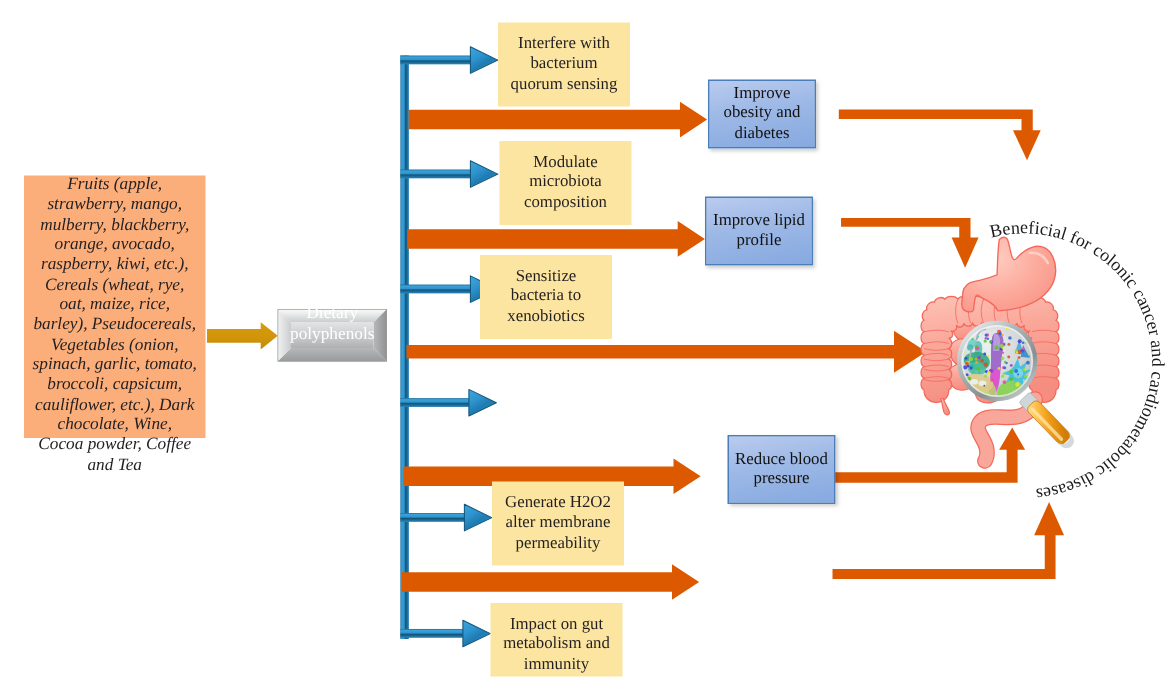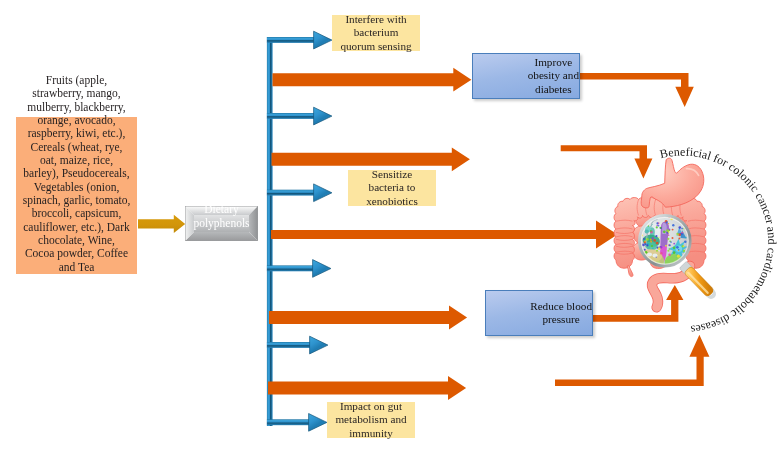"Interfere with" .ybox { height: 36px -> 56px }
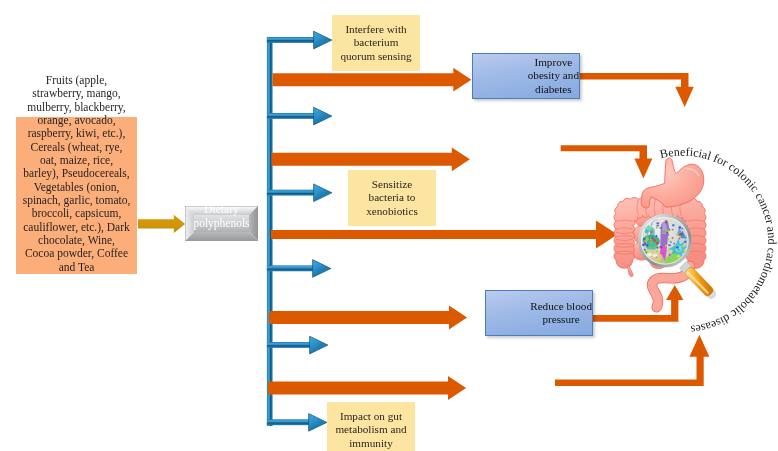"Improve" .bbox { justify-content: flex-end -> center; width: 108px -> 72px }
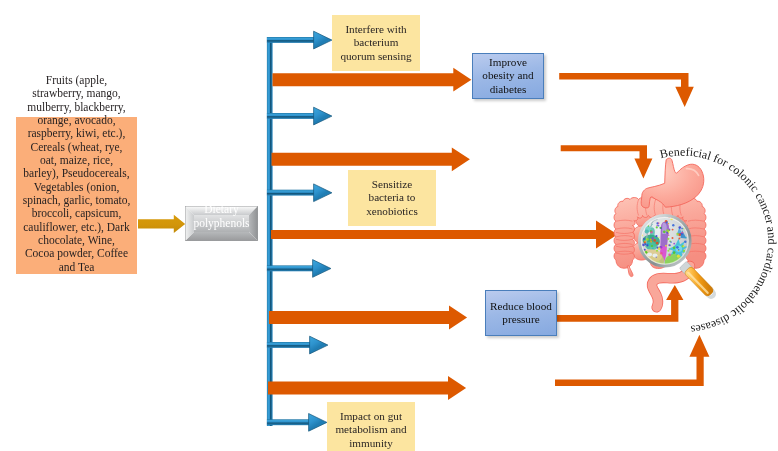"Modulate" div.abs { html: none -> <div> <div>Modulate<br>microbiota<br>composition</div> </div> }
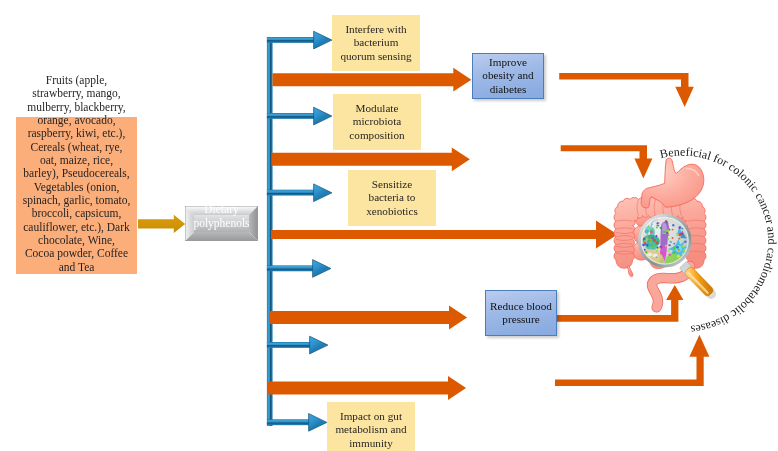"Fruits (apple," .srcbox { align-items: flex-end -> flex-start; font-style: none -> italic; height: 157px -> 175px }
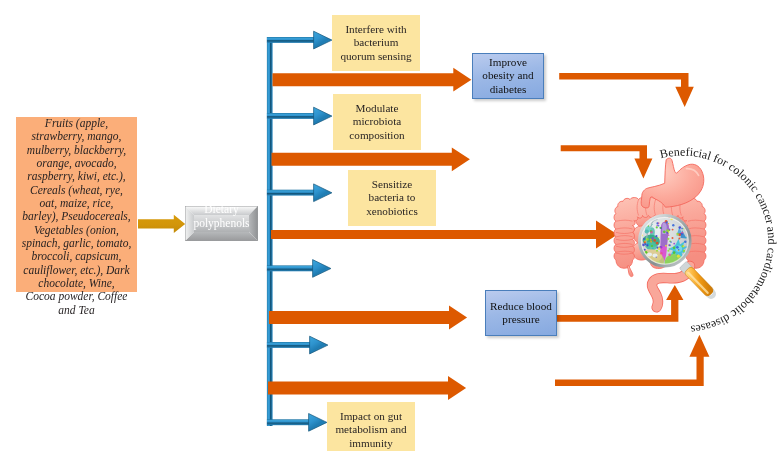"Improve lipid" div.abs { html: none -> <div> <div>Improve lipid<br>profile</div> </div> }
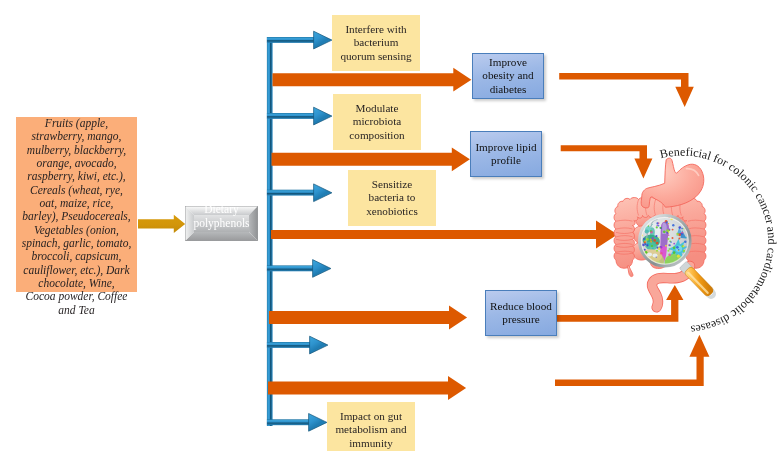"Sensitize" div.abs { left: 348px -> 320px }
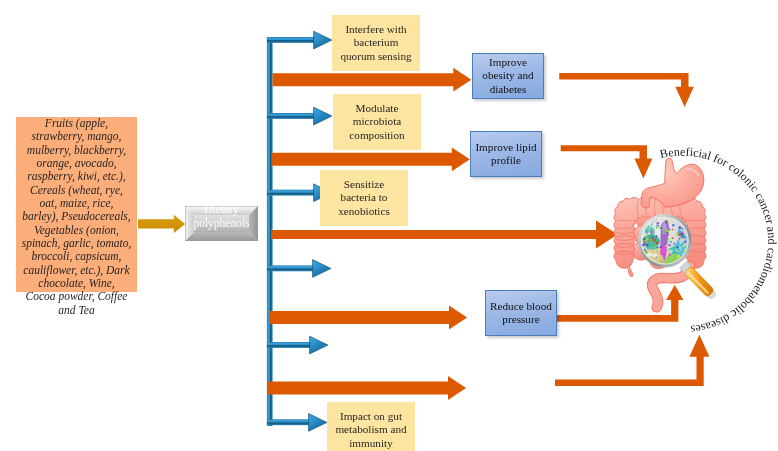"Generate H2O2" div.abs { html: none -> <div> <div>Generate H2O2<br>alter membrane<br>permeability</div> </div> }
